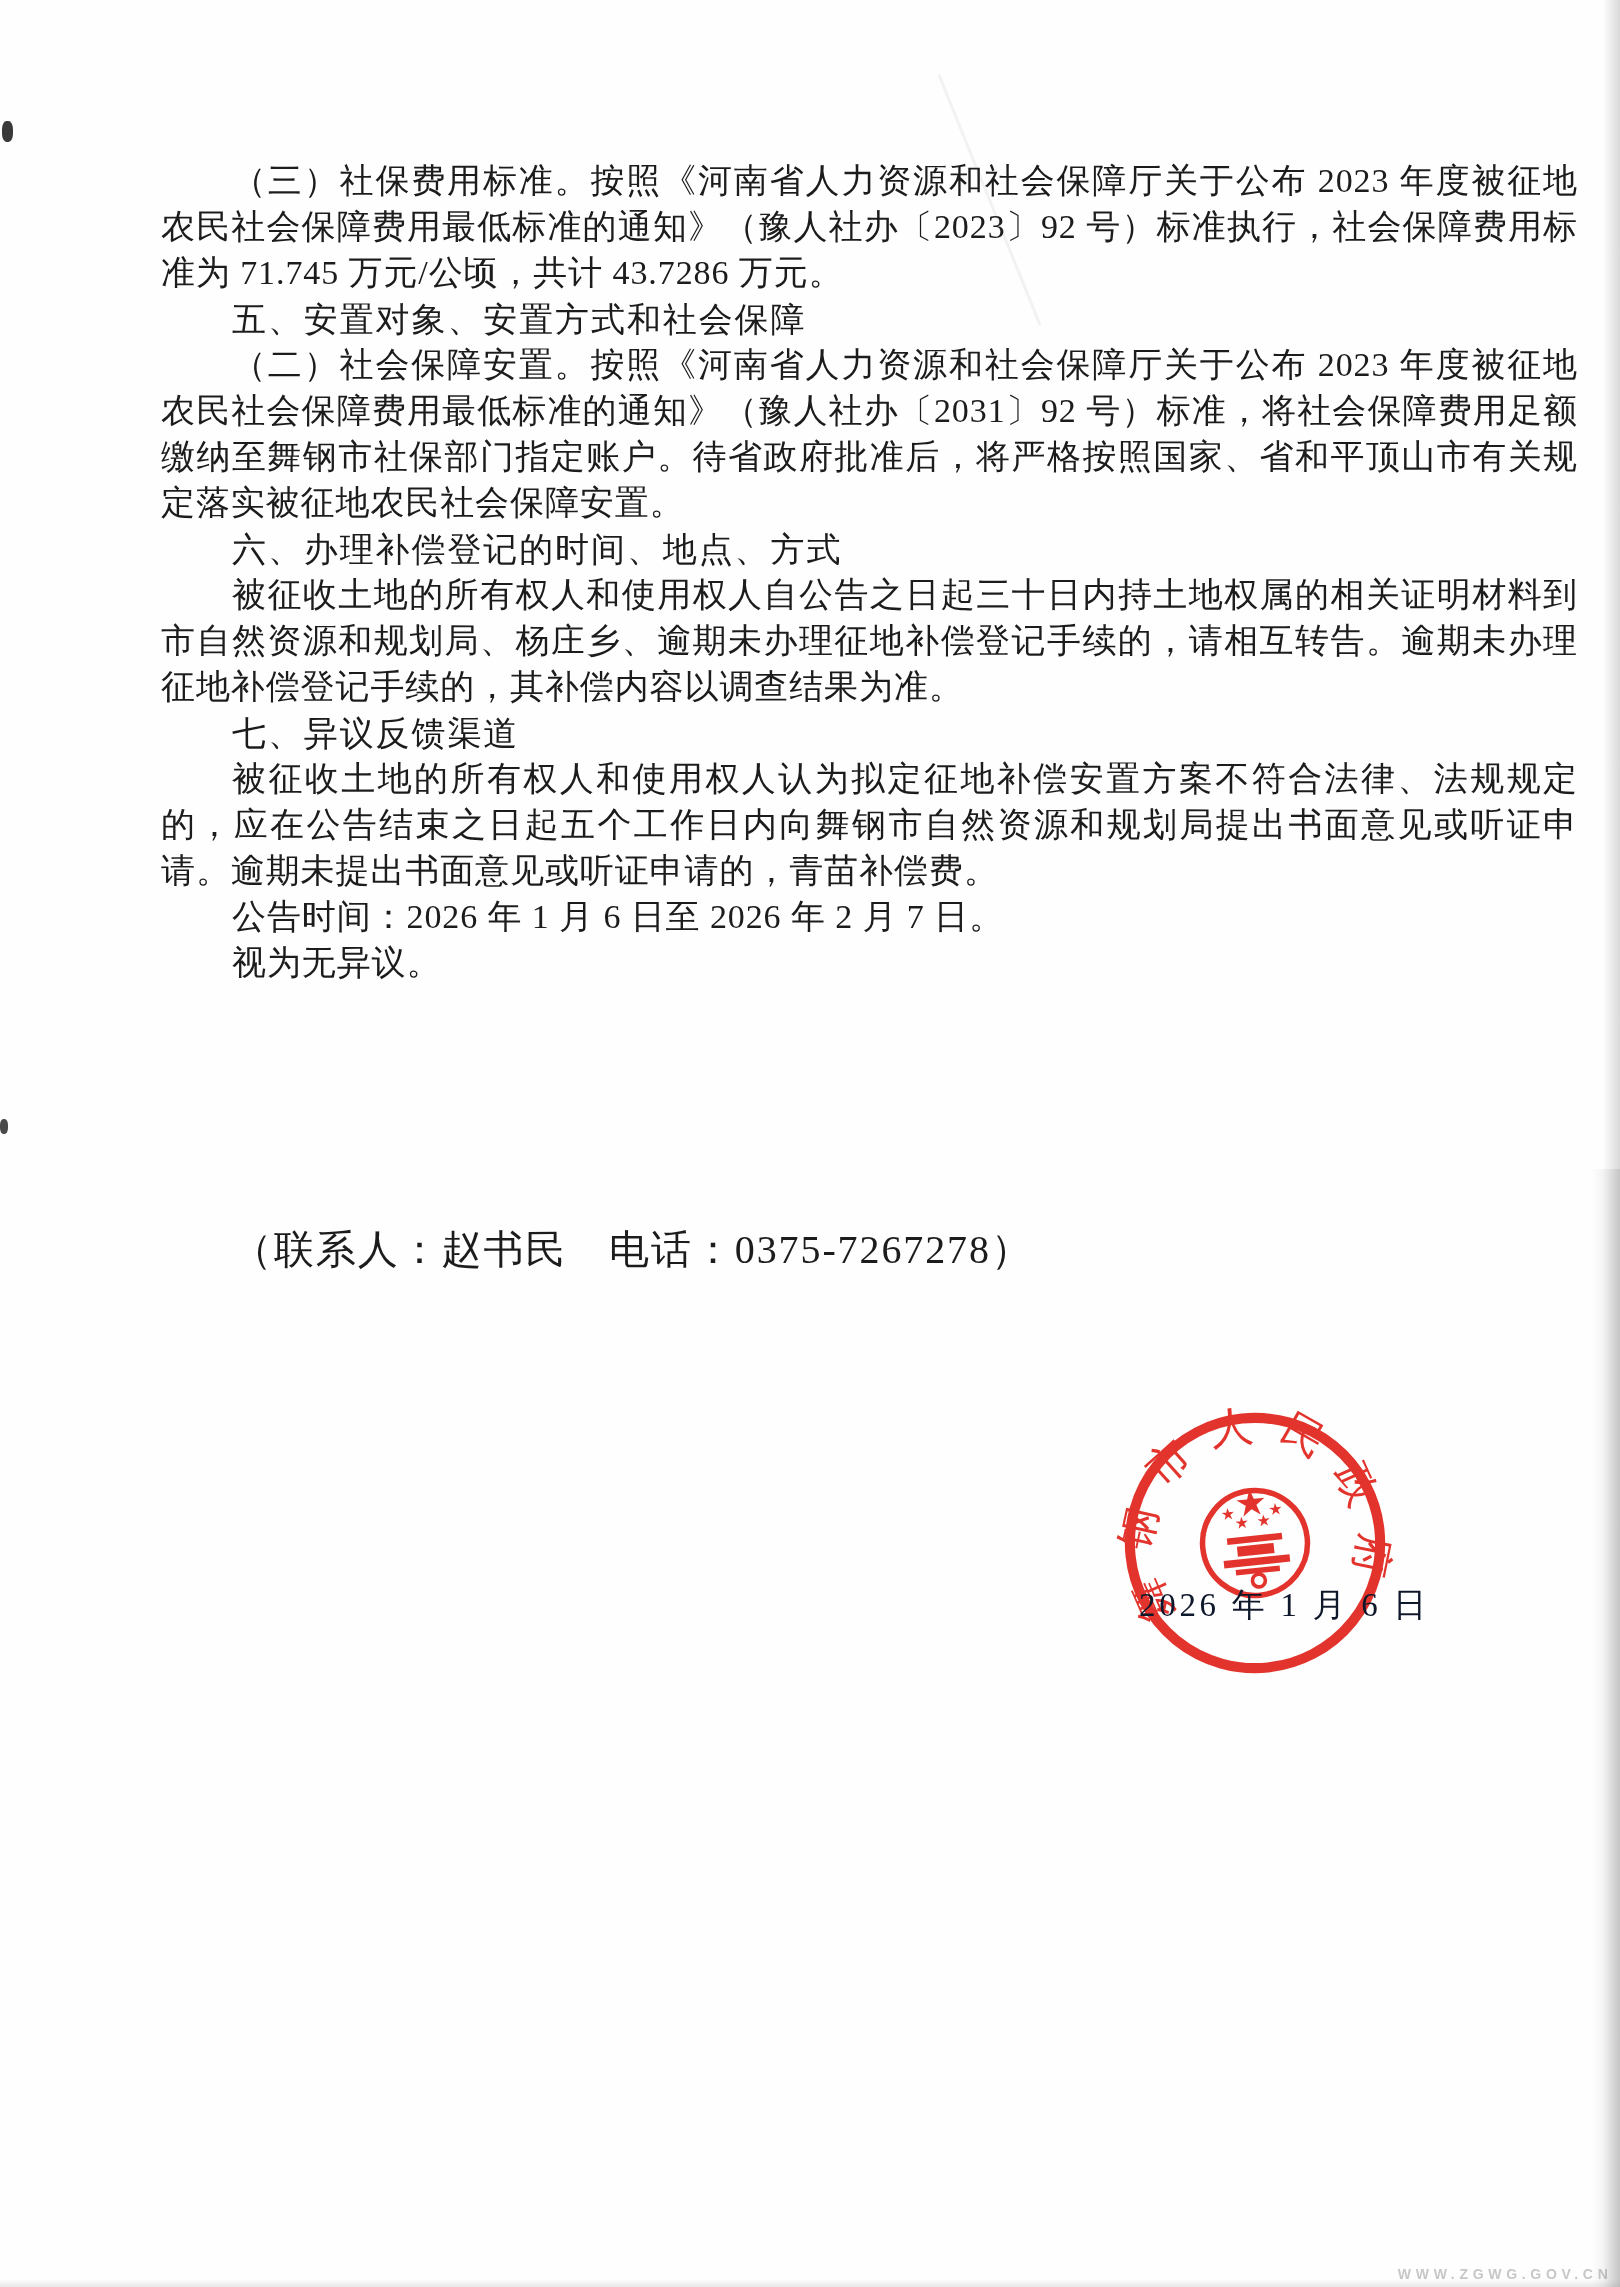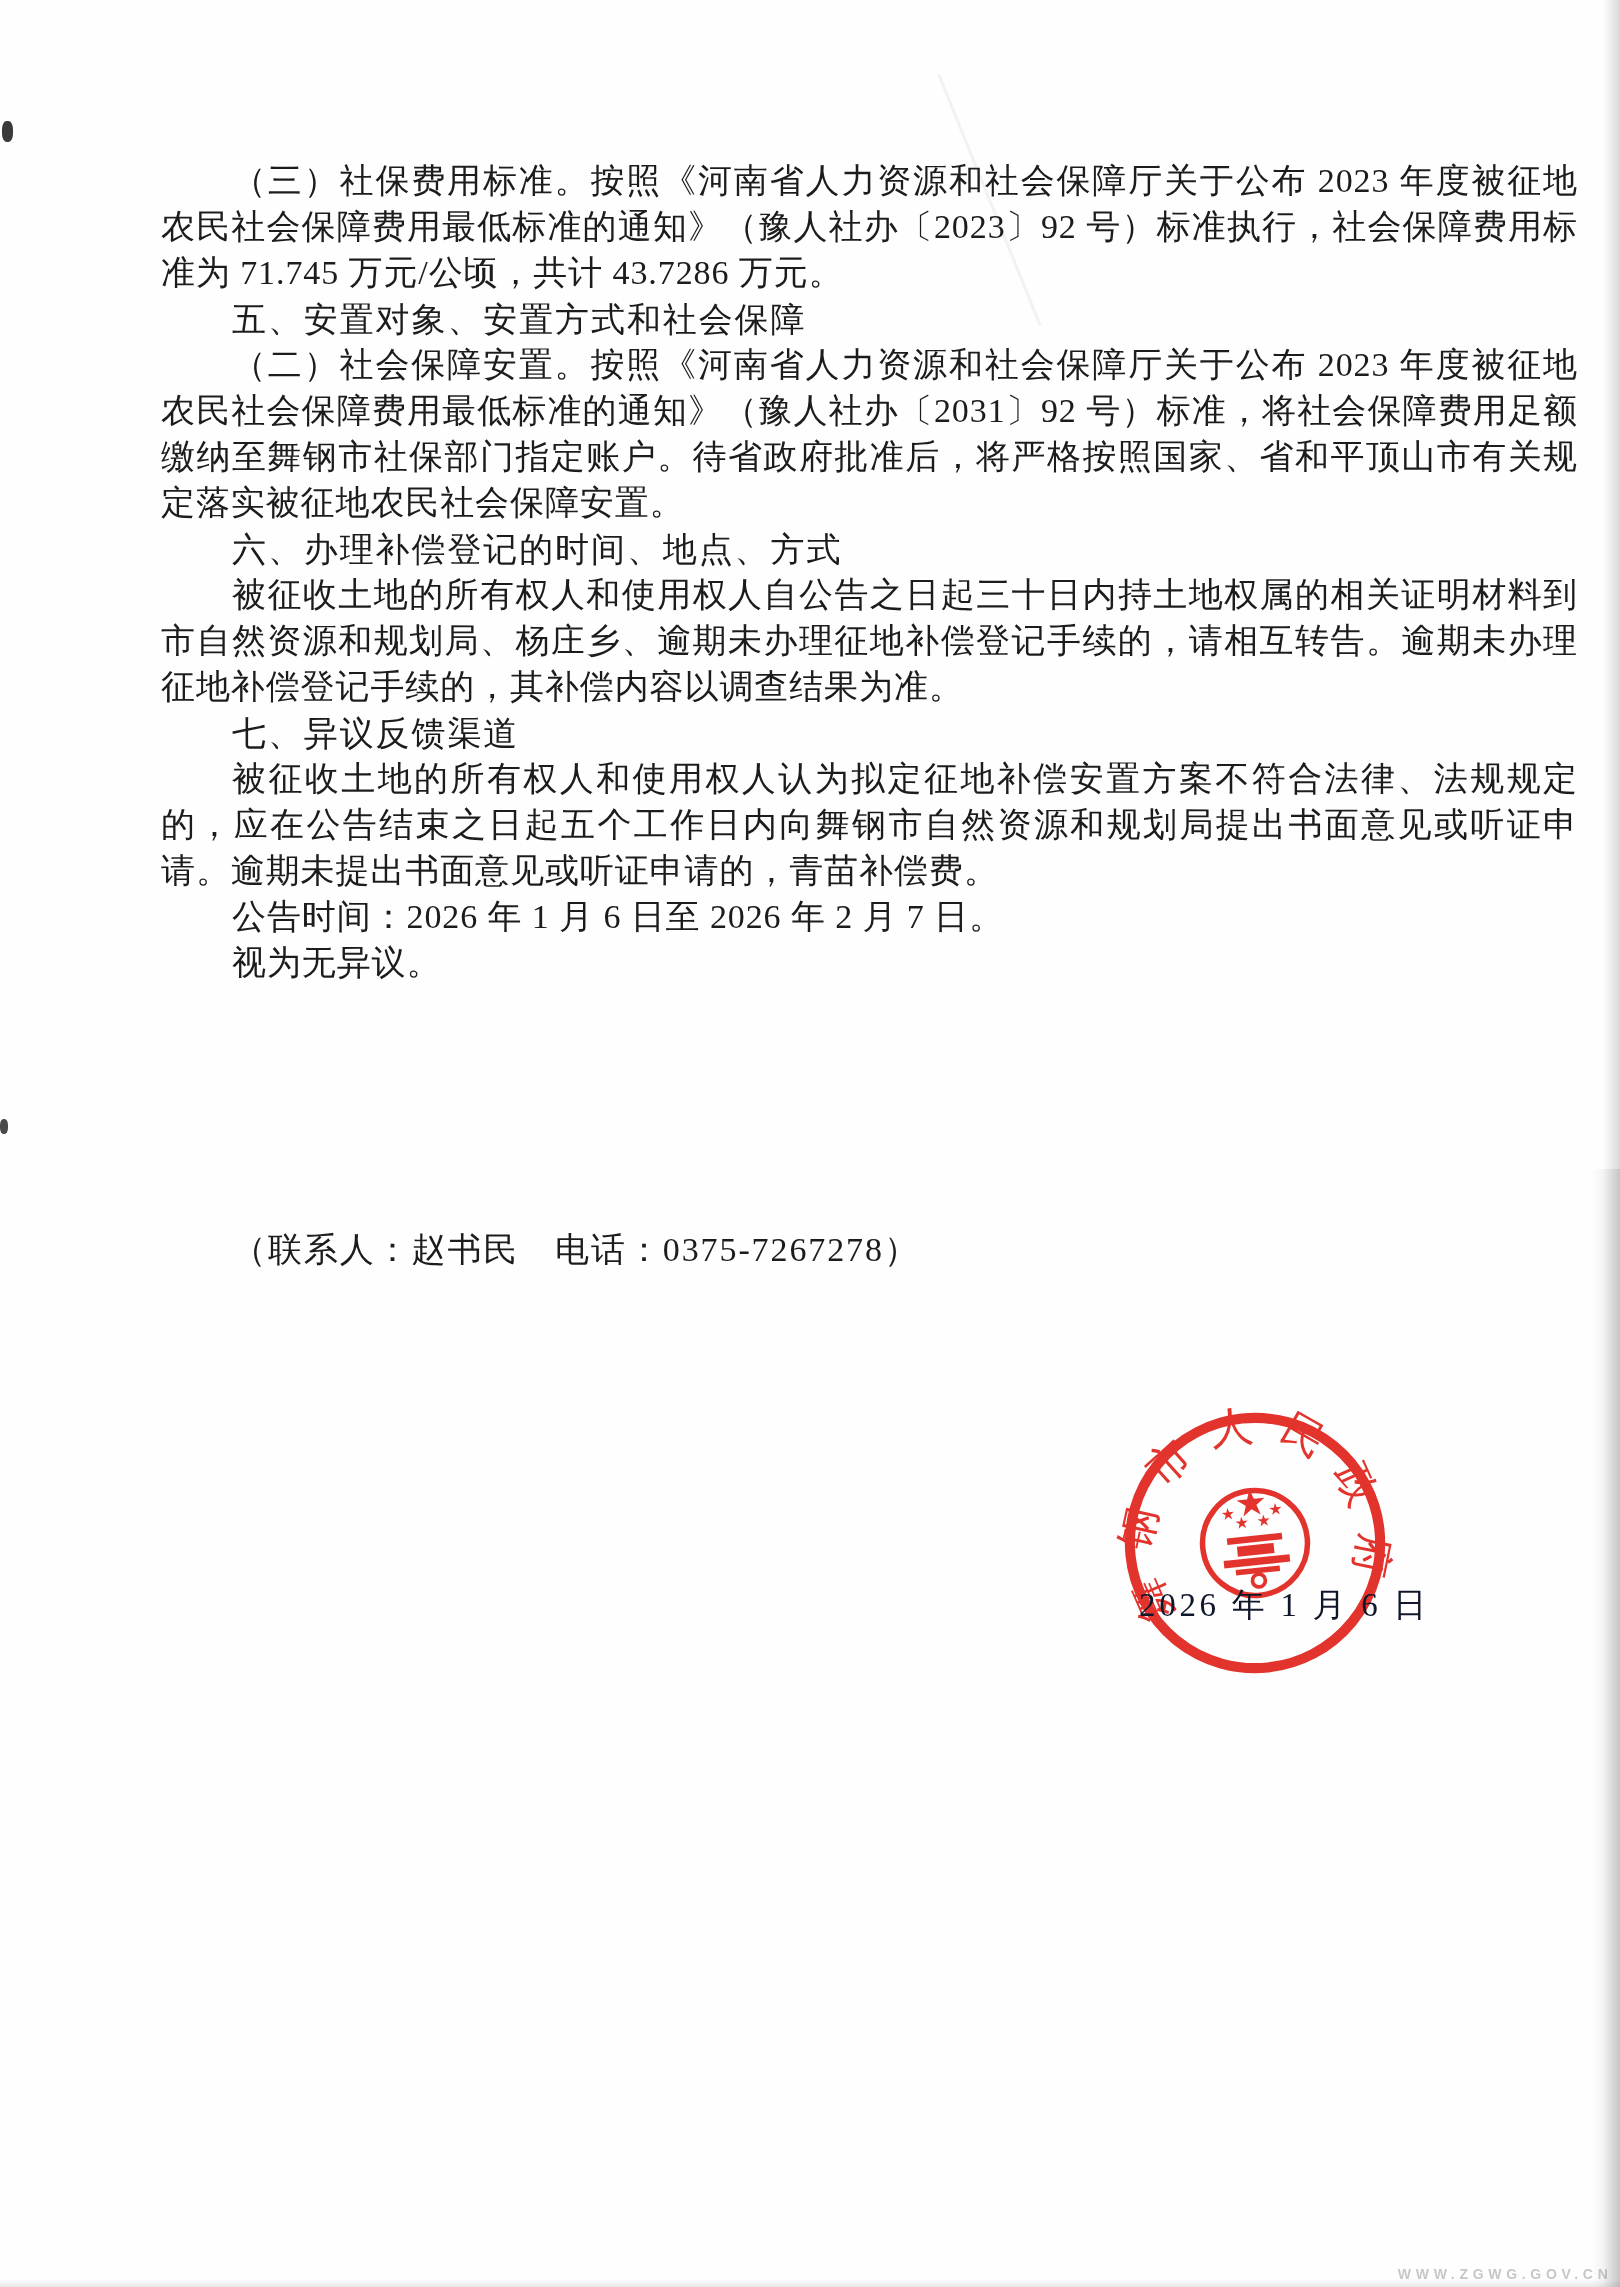"（联系人：赵书民 电话：0375-7267278）" .contact-line { font-size: 34px -> 40px }
